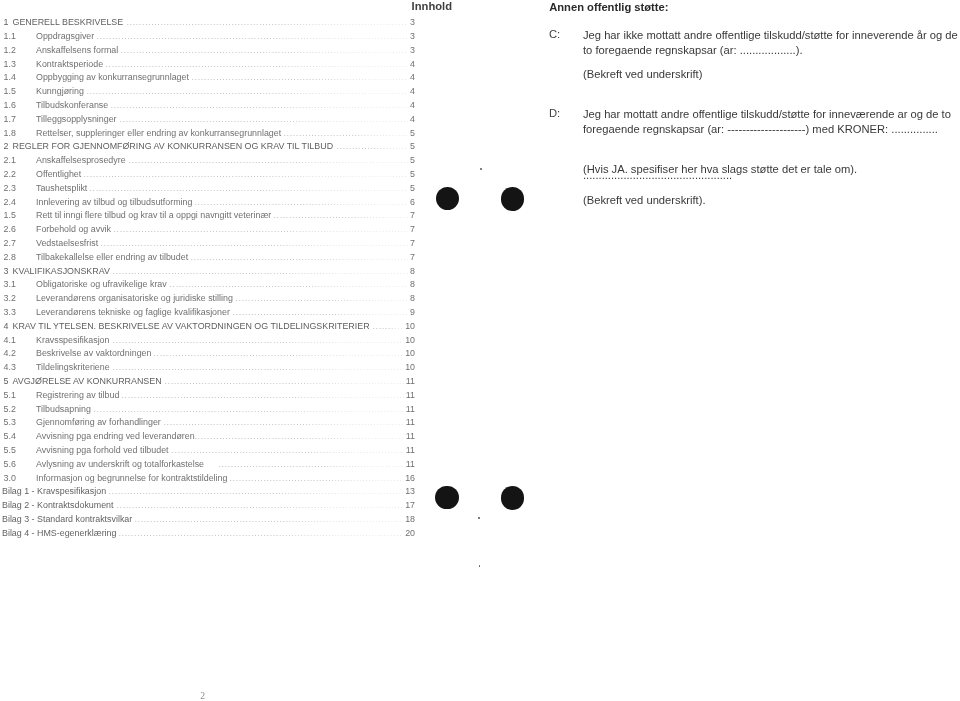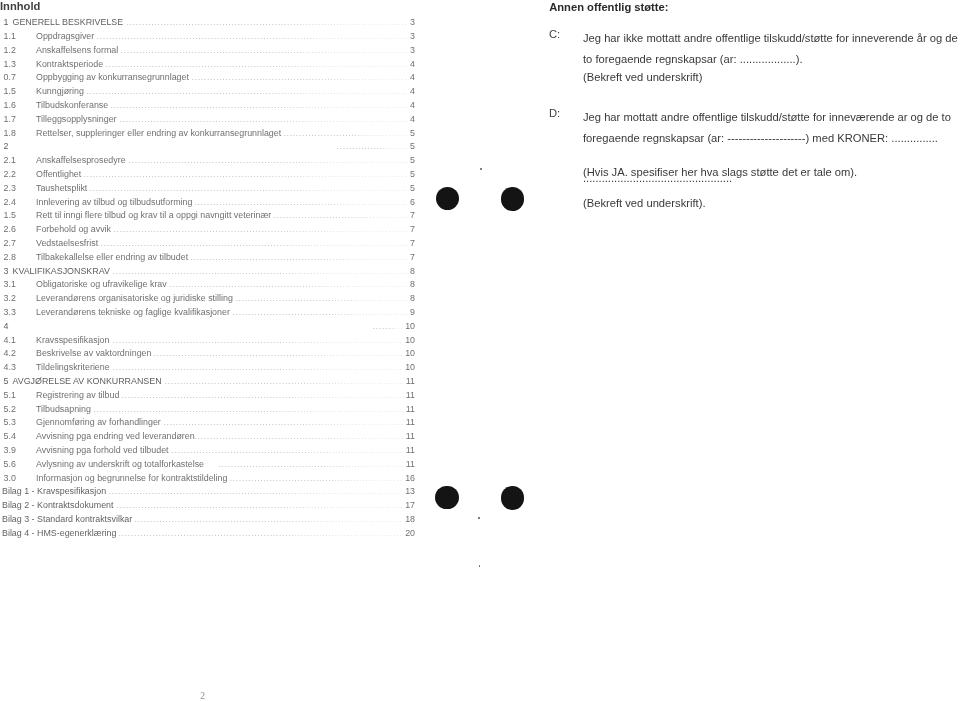"Innhold" #toc-title { padding-left: none -> 40px; text-align: left -> right }
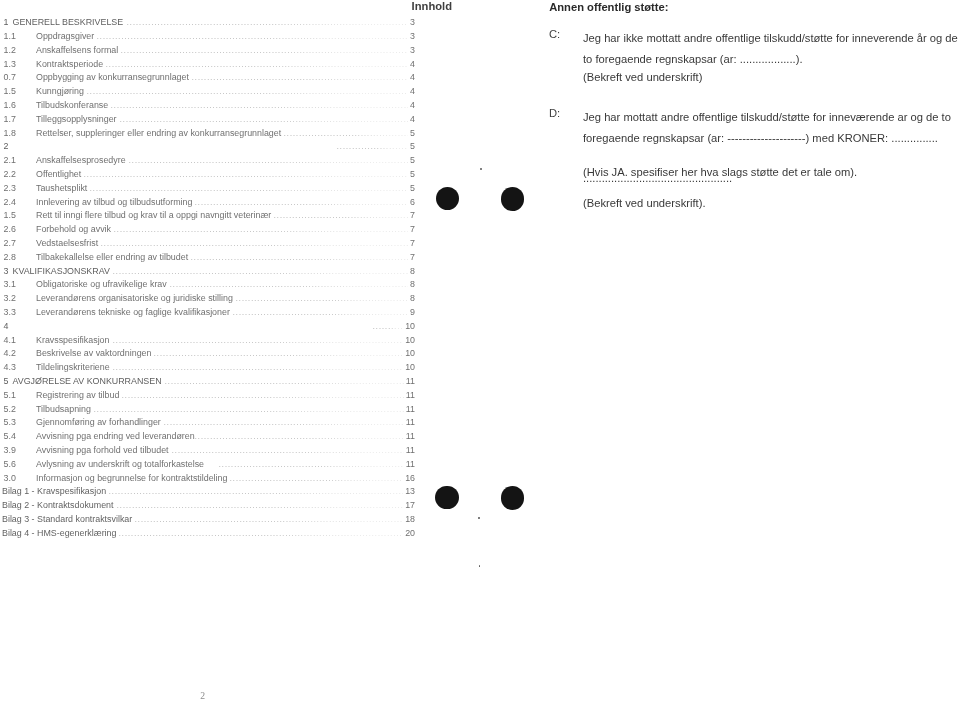"Jeg har ikke mottatt andre" .clause .body { line-height: 21px -> 15px }
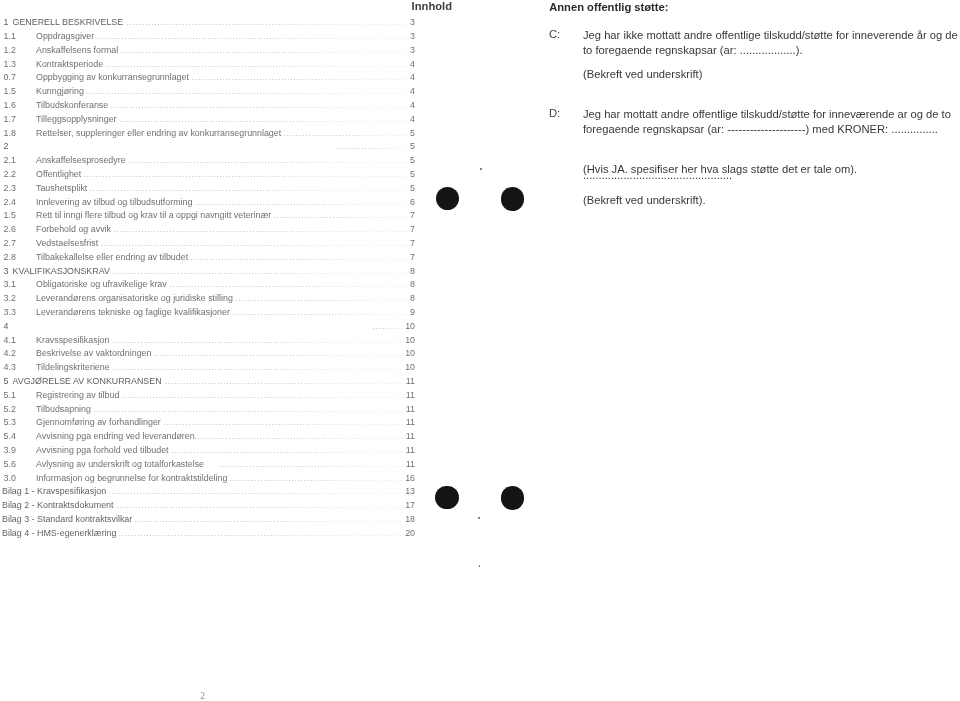"0.7" span.toc-num { text: 0.7 -> 1.4 }
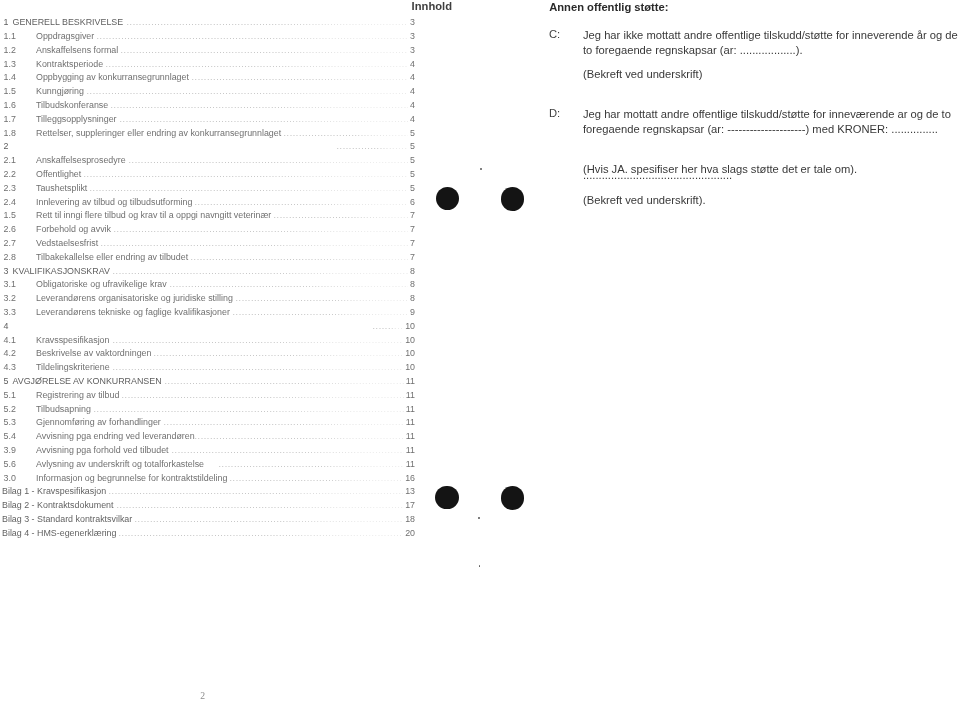"REGLER FOR GJENNOMFØRING AV KONKURRANSEN" span.toc-label { html: none -> <span>REGLER FOR GJENNOMFØRING AV KONKURRANSEN OG KRAV TIL TILBUD</span> }
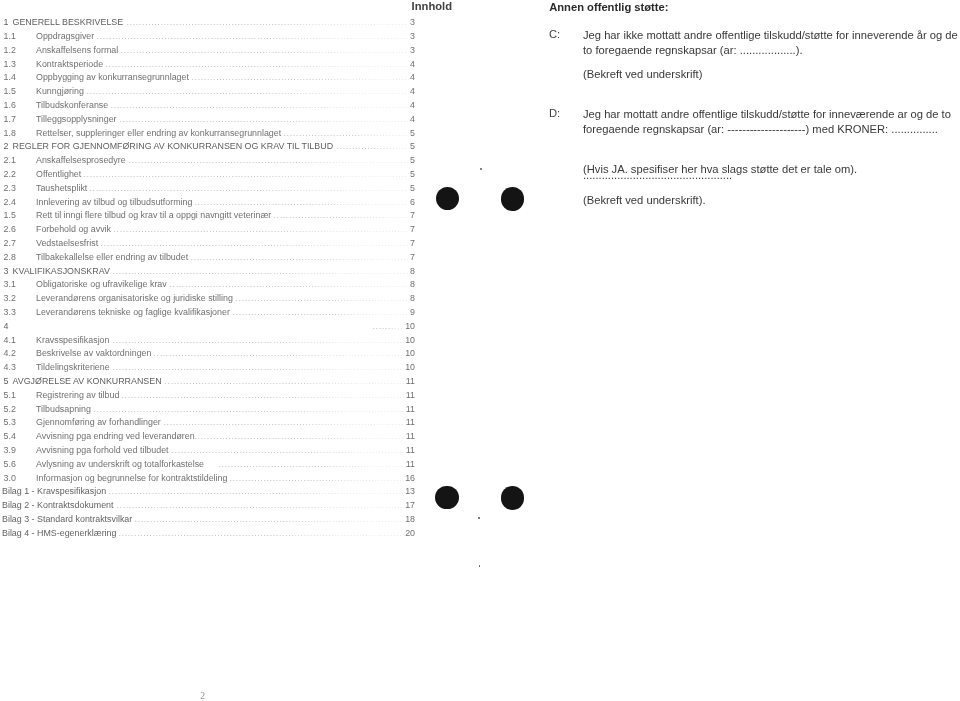"KRAV TIL YTELSEN. BESKRIVELSE AV" span.toc-label { html: none -> <span>KRAV TIL YTELSEN. BESKRIVELSE AV VAKTORDNINGEN OG TILDELINGSKRITERIER</span> }
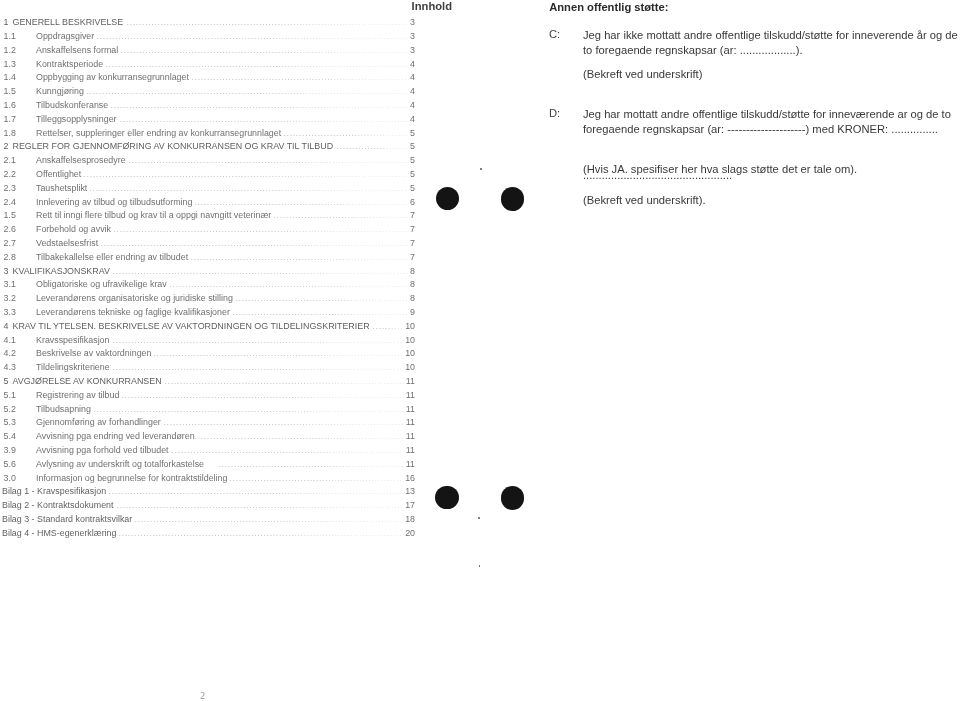"3.9" span.toc-num { text: 3.9 -> 5.5 }
